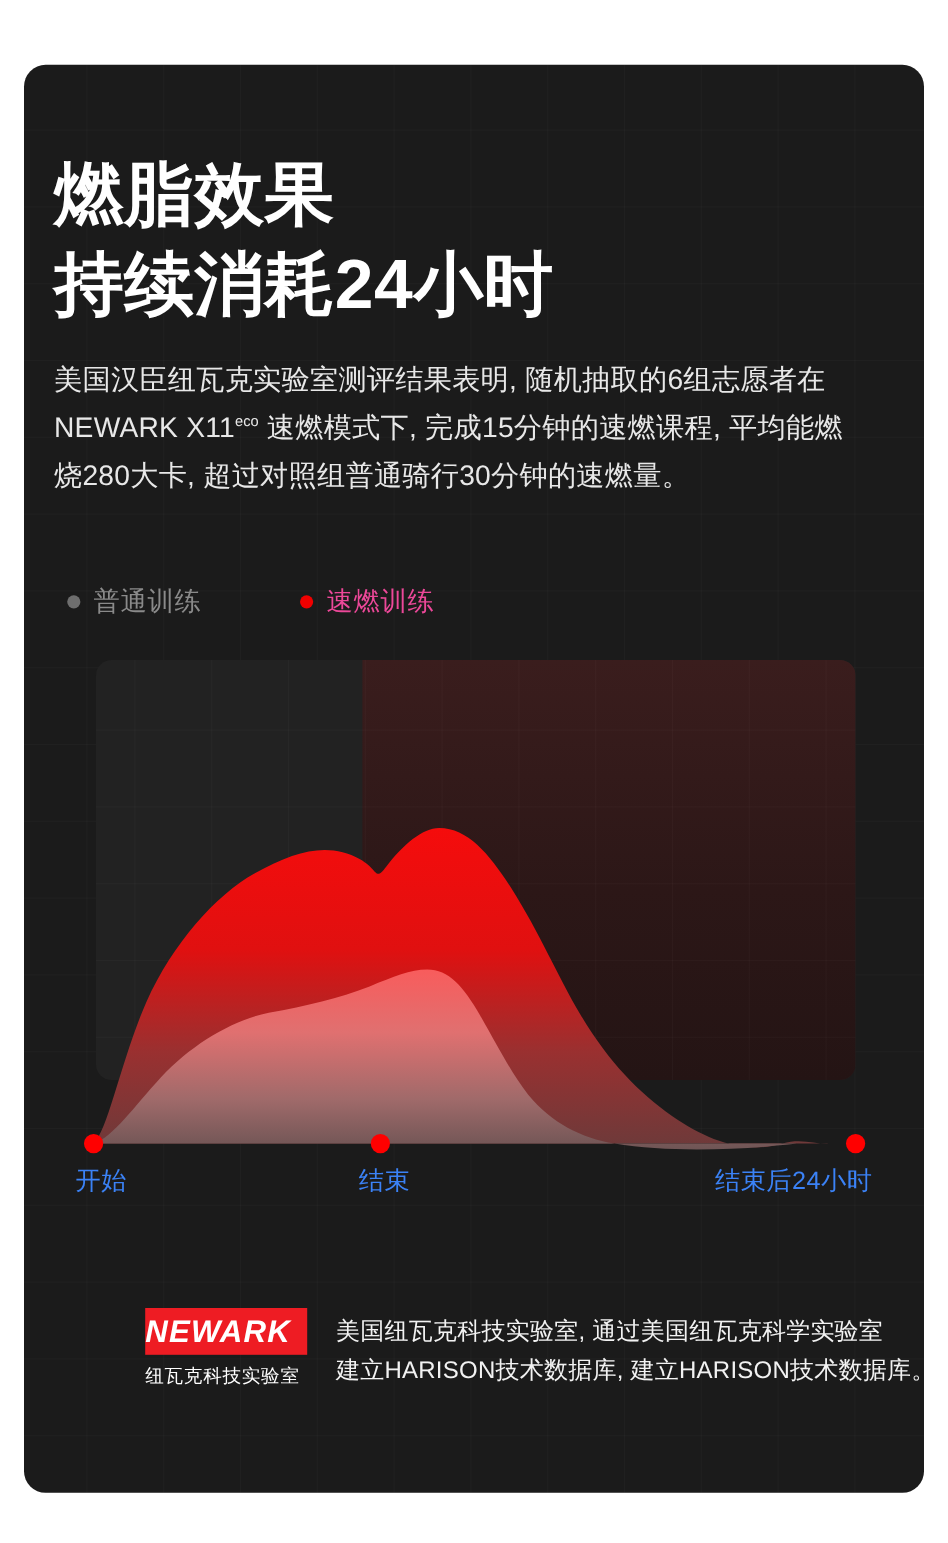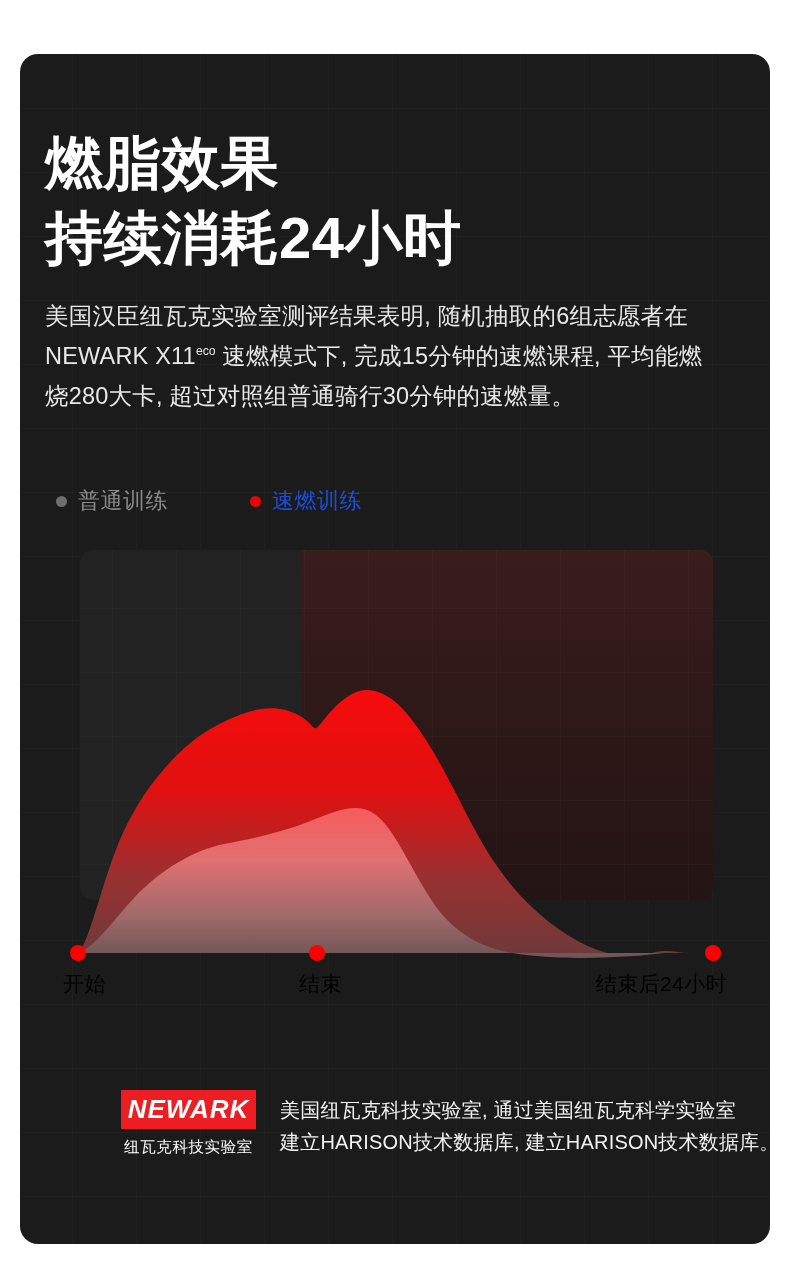"速燃训练" .legend-item.burn .legend-label { color: #1d4ed8 -> #ec4899 }
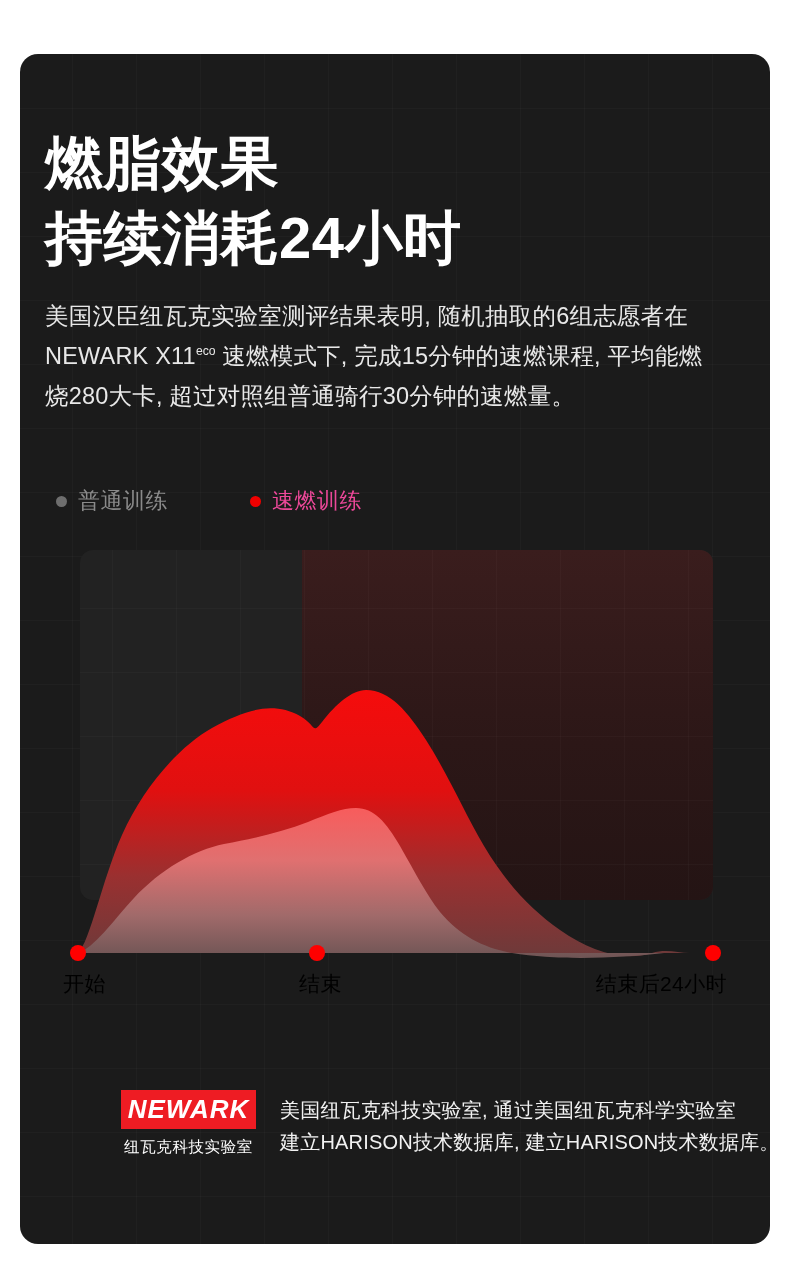"开始" .axis-label { color: #000000 -> #3b82f6 }
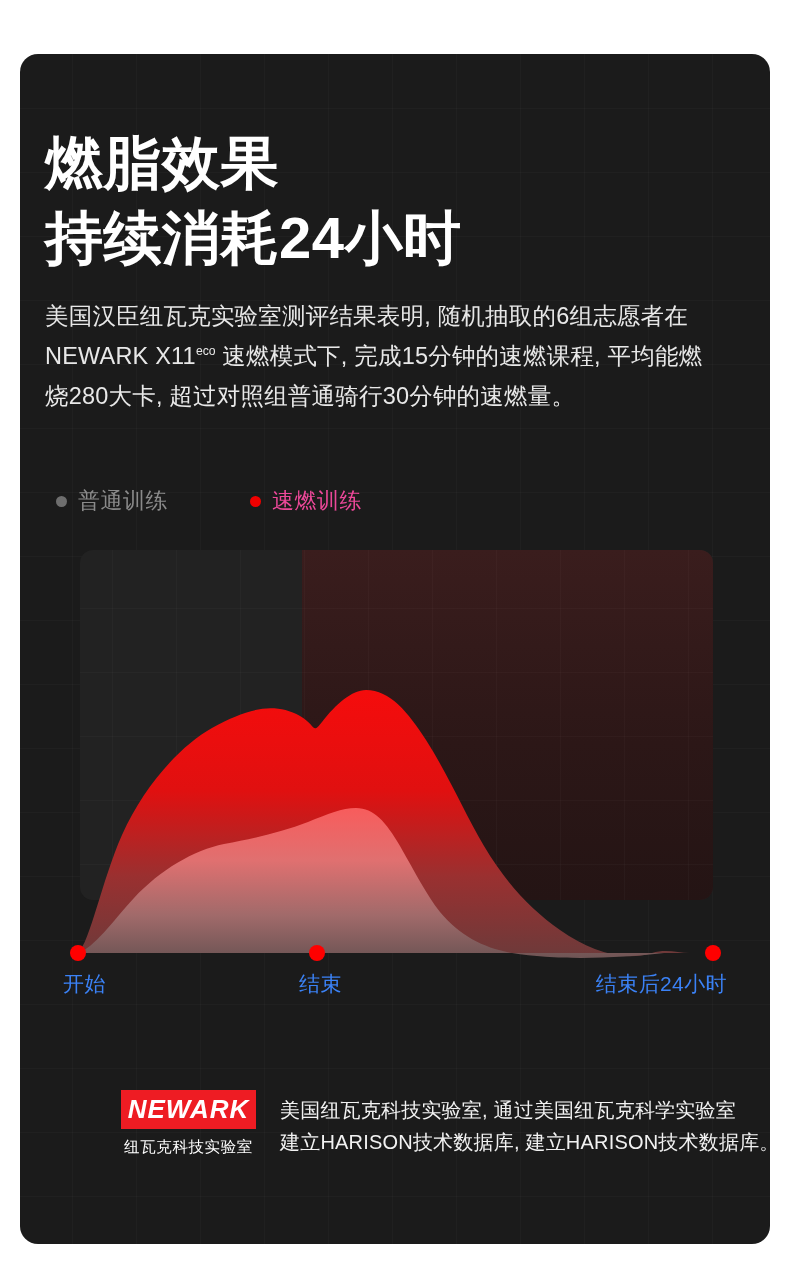"NEWARK" .brand { text-align: center -> none }
